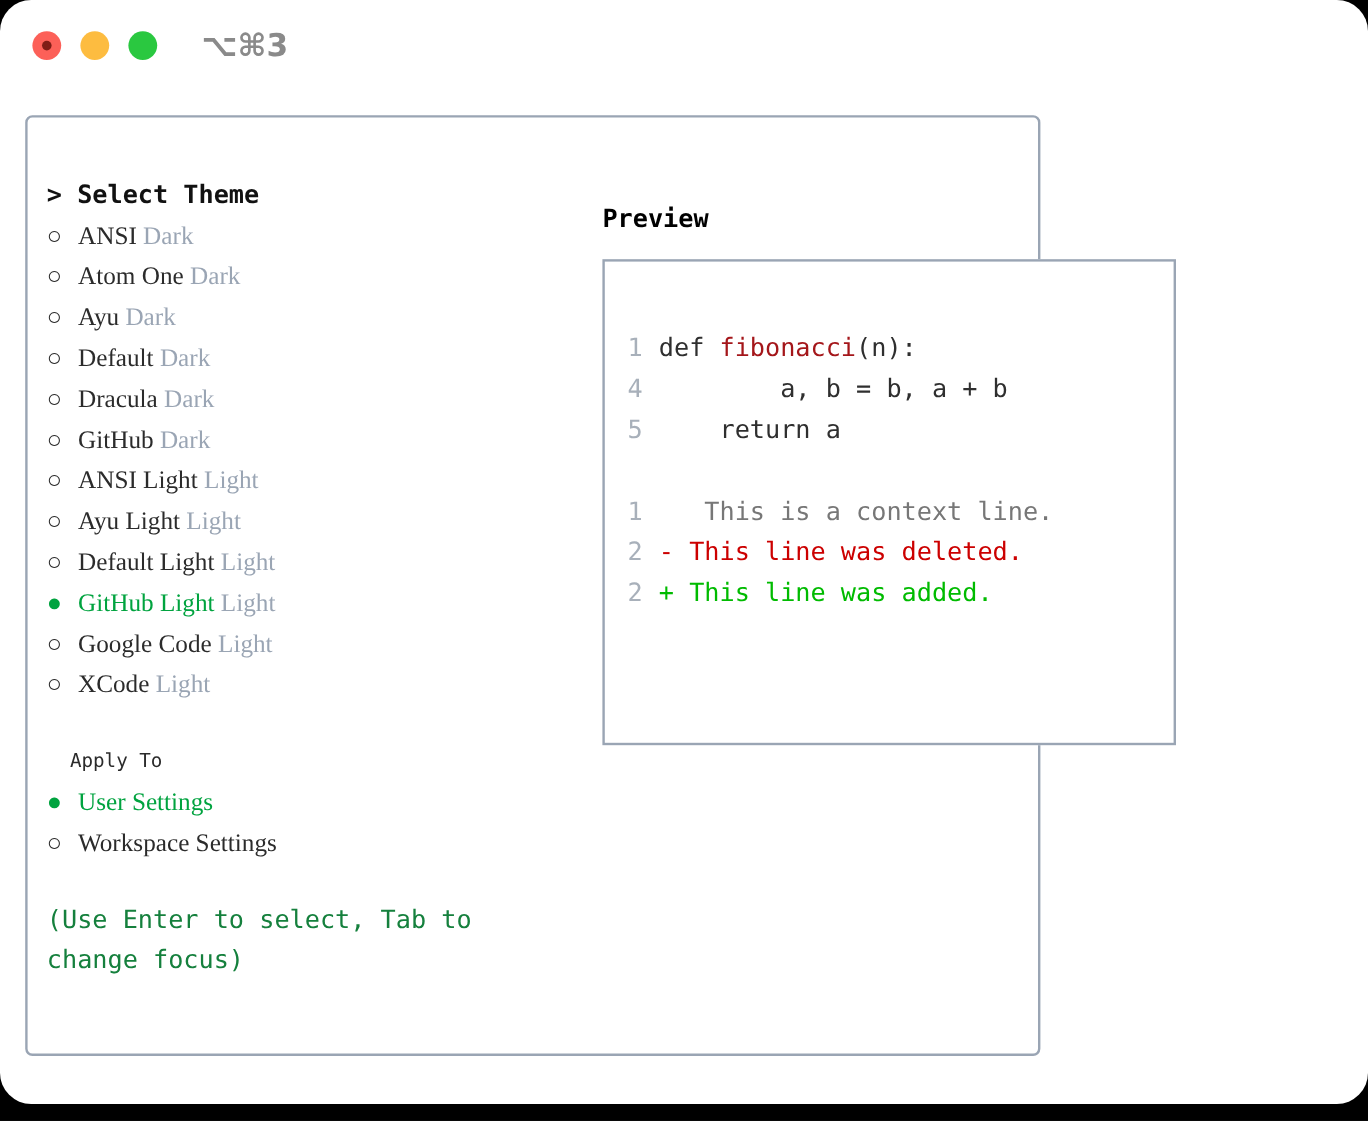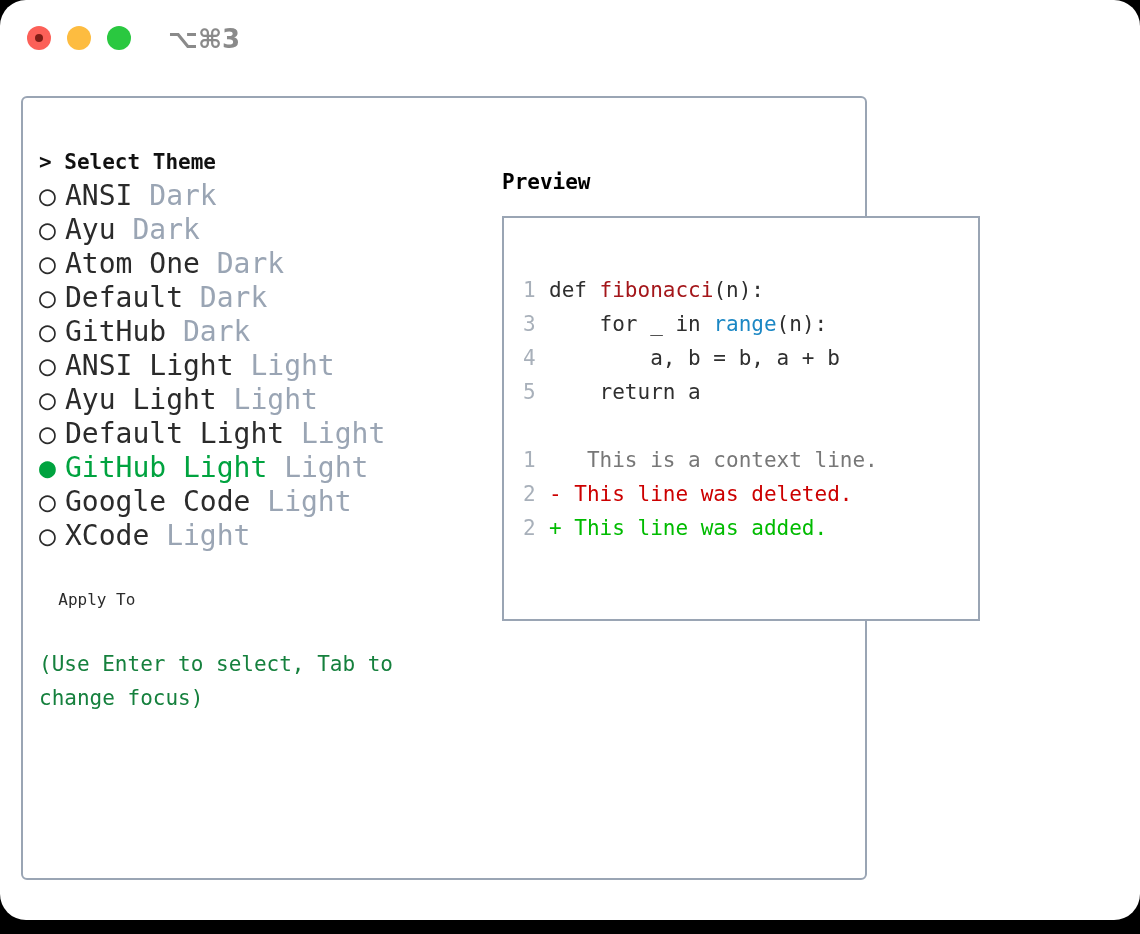"○ ANSI Dark" .opt-row { font-family: none -> Liberation Serif, serif; font-size: 28px -> 21px }
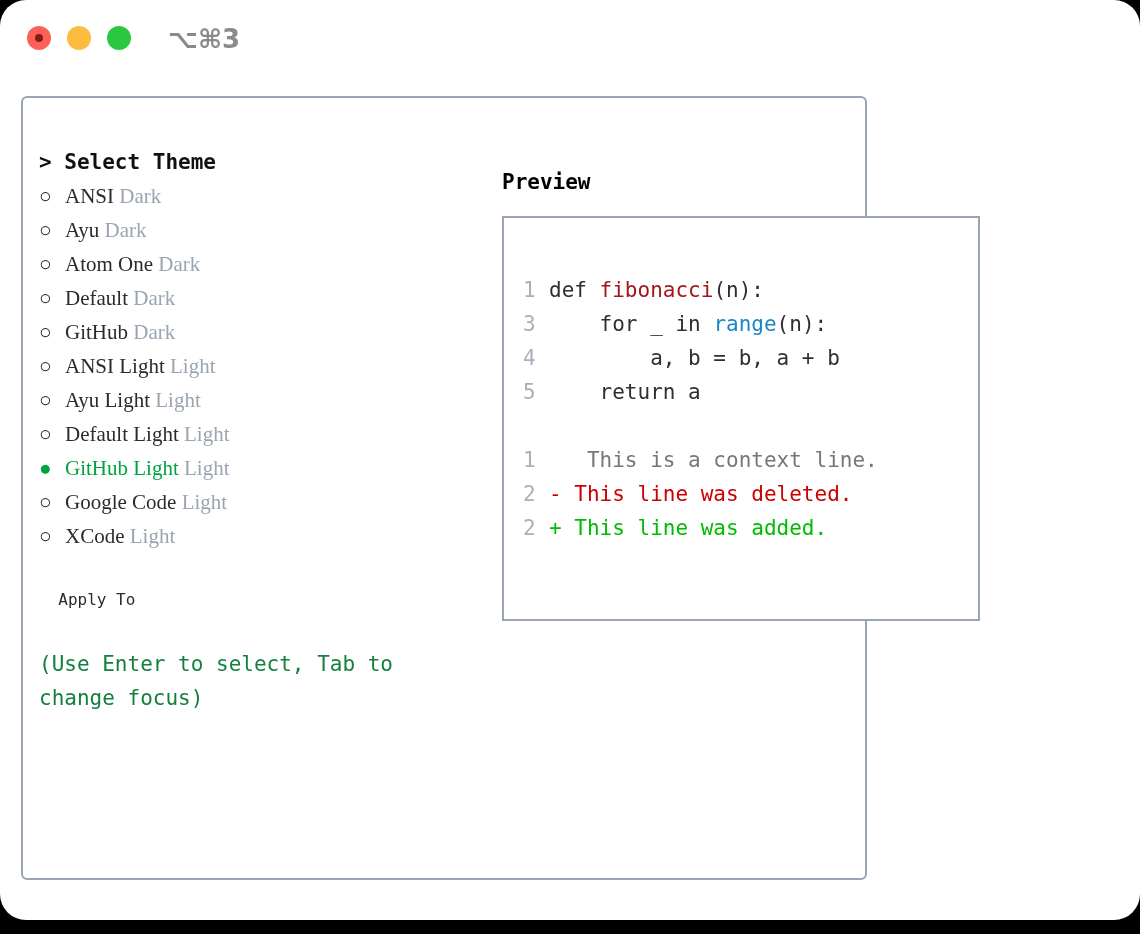"○ Ayu Dark" div.opt-row { order: before "○ Atom One Dark" -> after "○ Atom One Dark" }
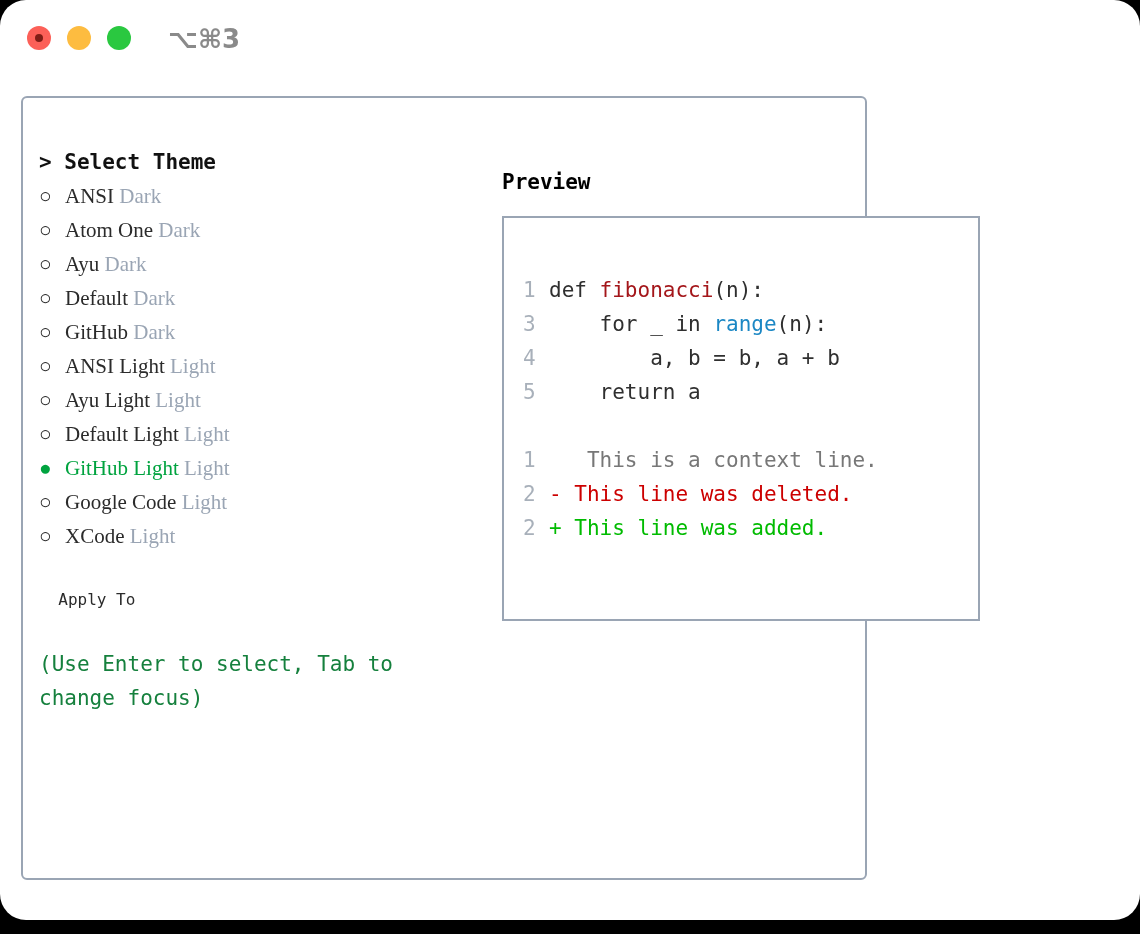"○ Dracula Dark" div.opt-row { html: none -> <div><span>○</span><span>Dracula</span><span> Dark</span></div> }
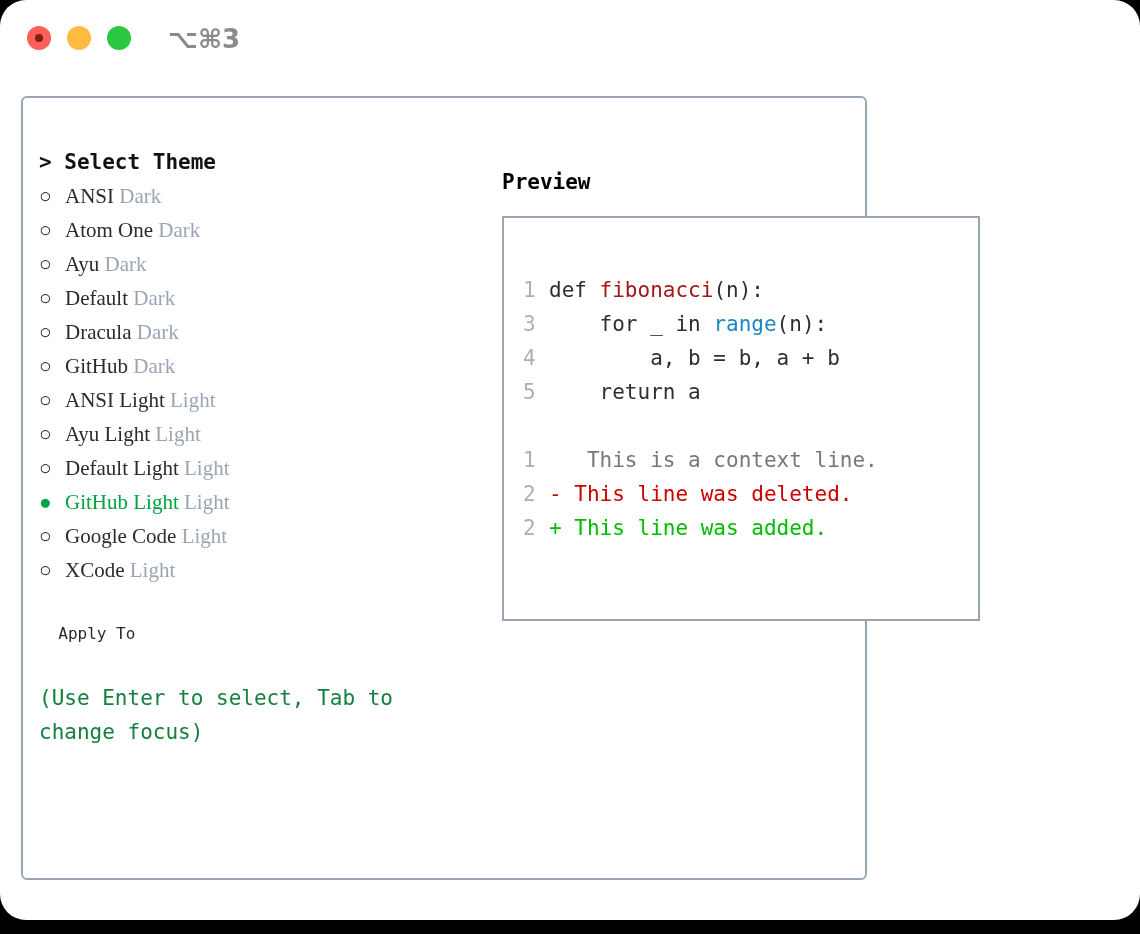"3 for _ in range(n):" div.cl { html: <div><span>3</span><span> for _ in </span><span>range</span><span>(n):</span></div> -> none }
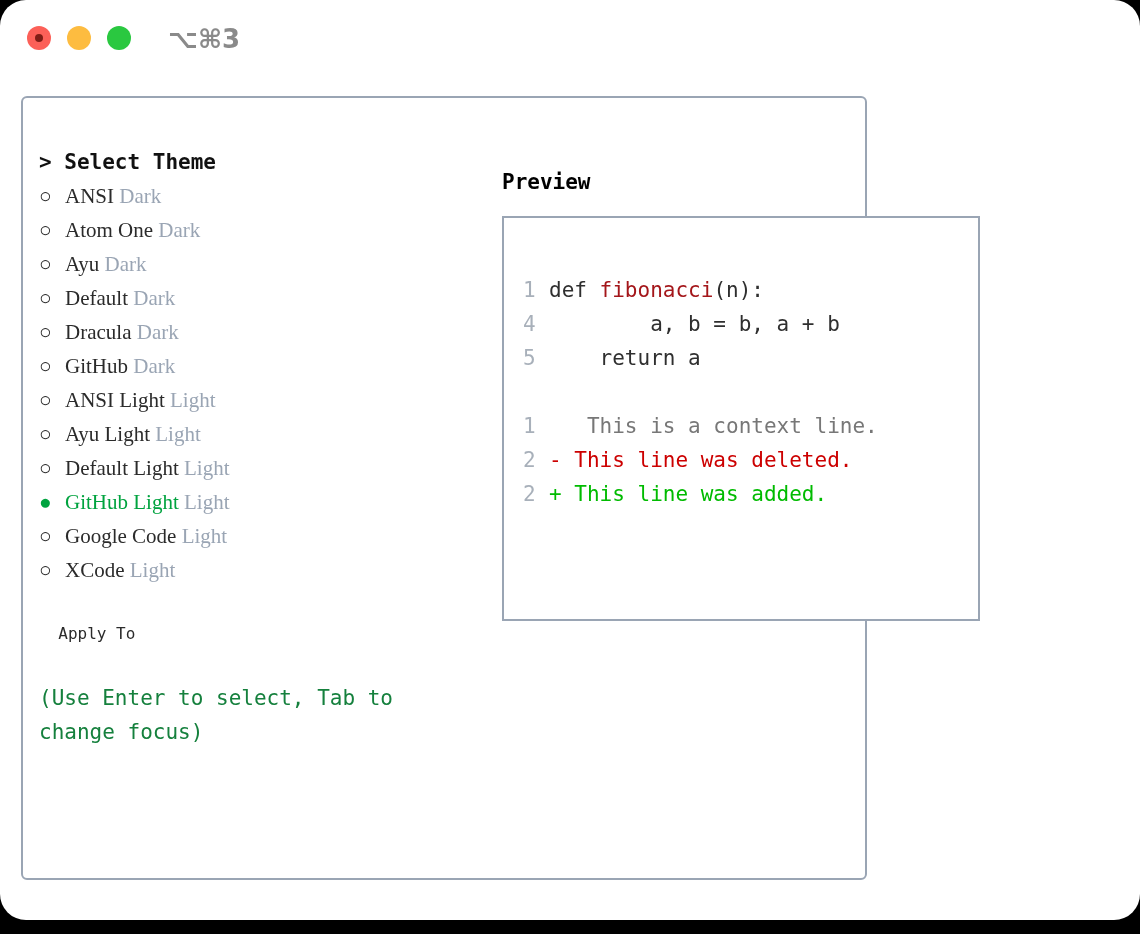"● User Settings" div { html: none -> <div> <div><span>●</span><span>User Settings</span></div> <div><span>○</span><span>Workspace Settings</span></div> </div> }
